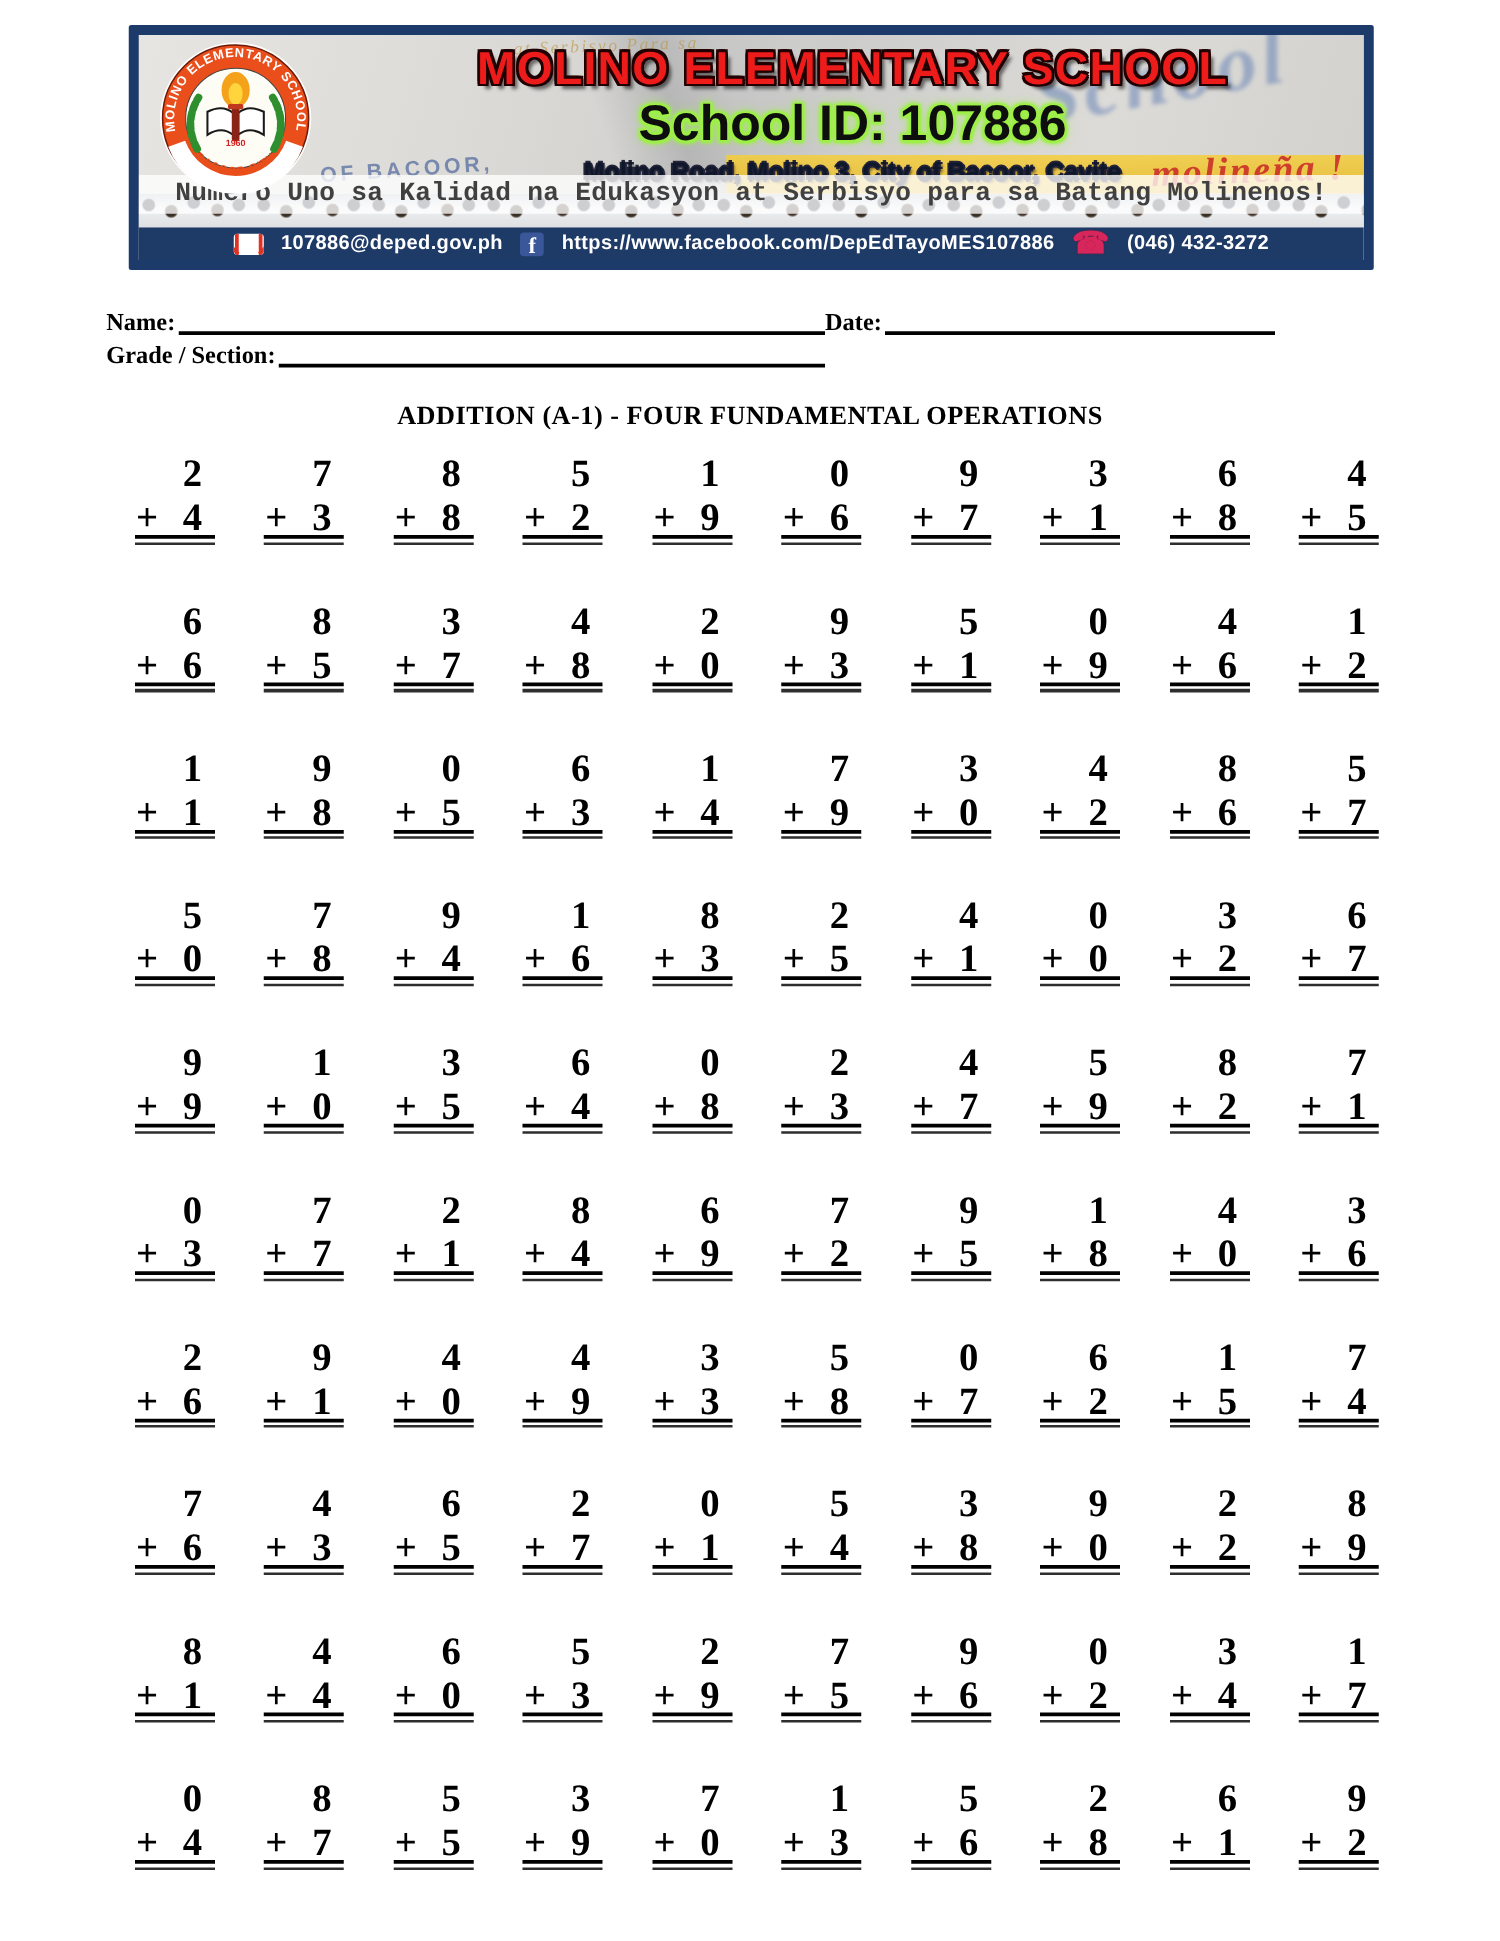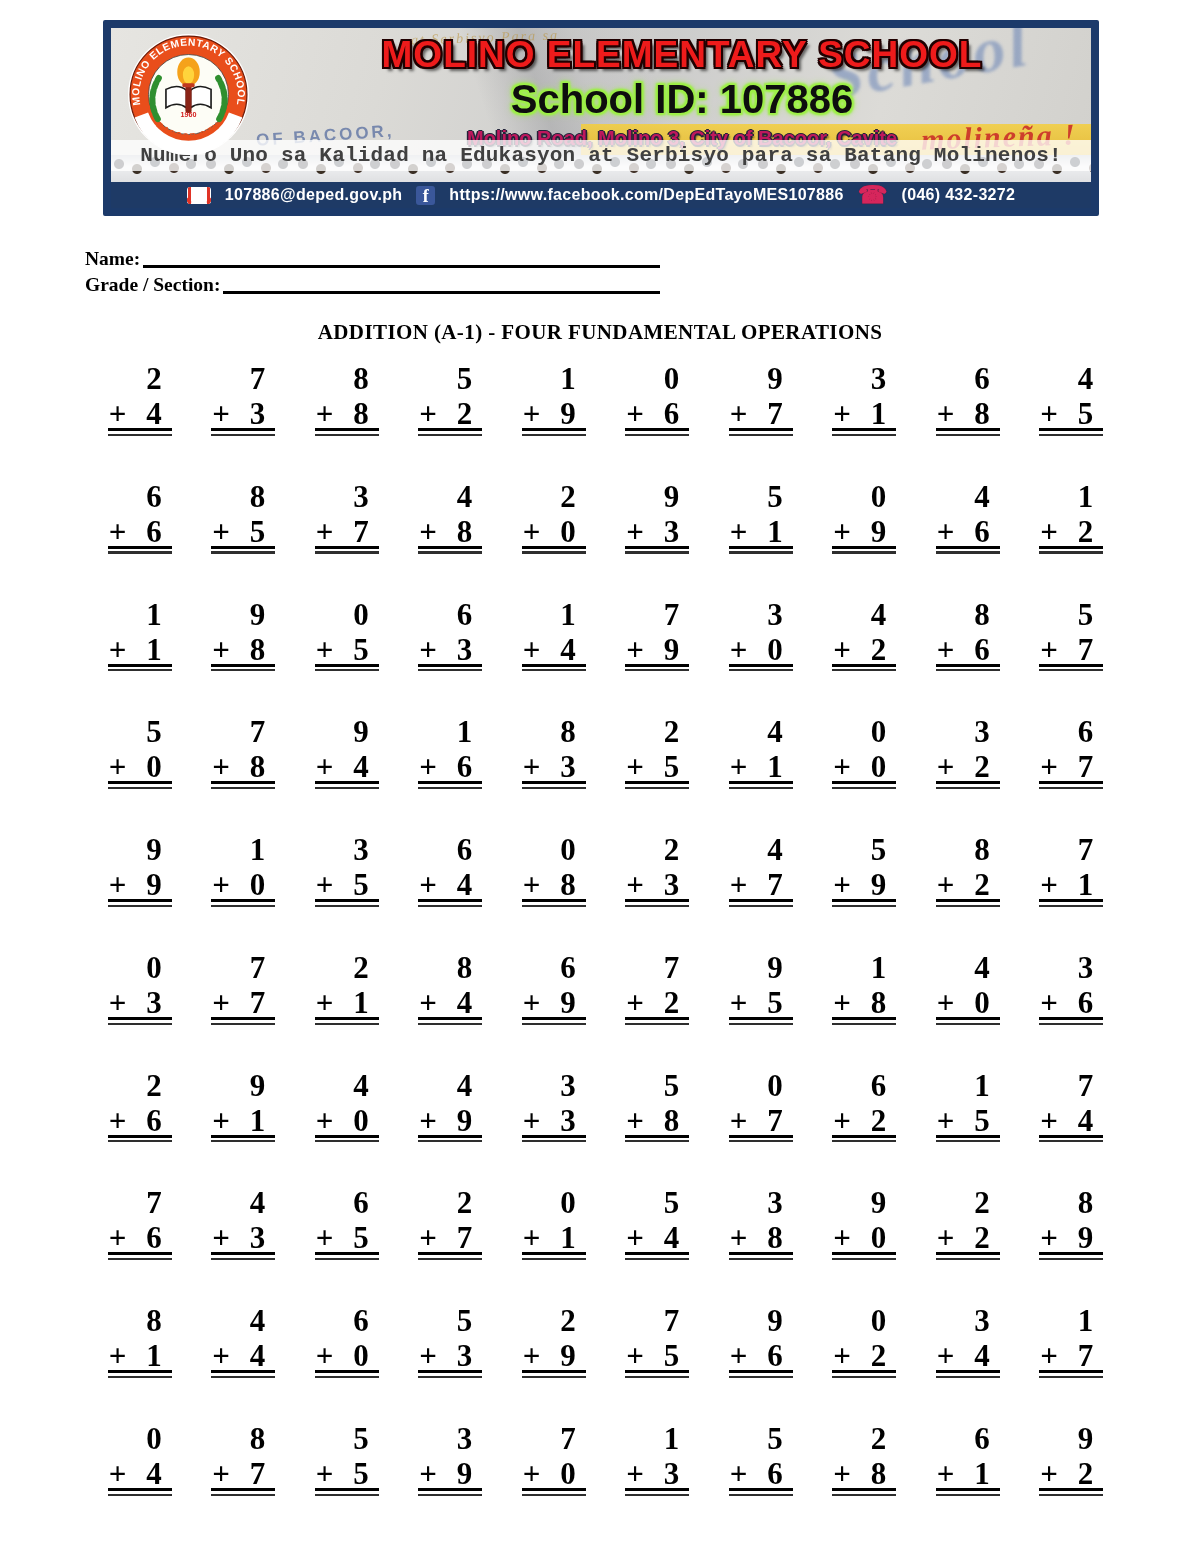"Molino Road, Molino 3, City" .school-address { color: #be185d -> #0f172a }
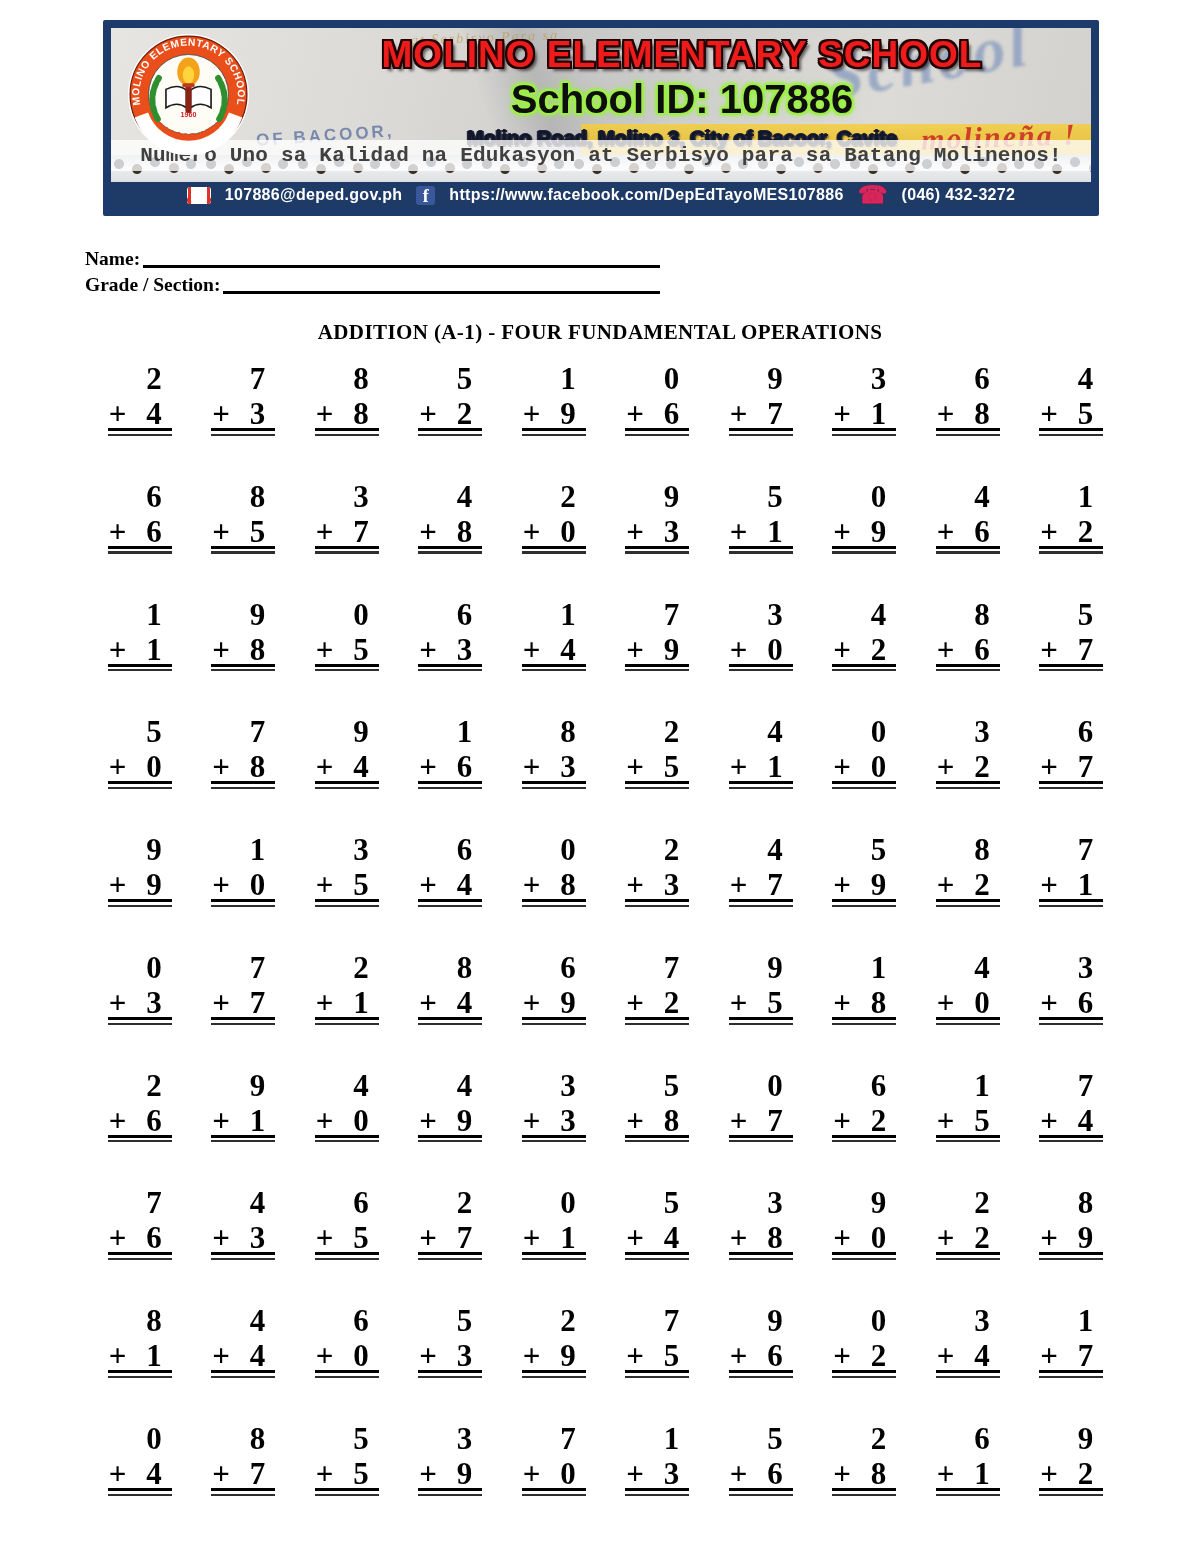"Date:" div.frow { html: none -> <div> <span>Date:</span> <span></span> </div> }
